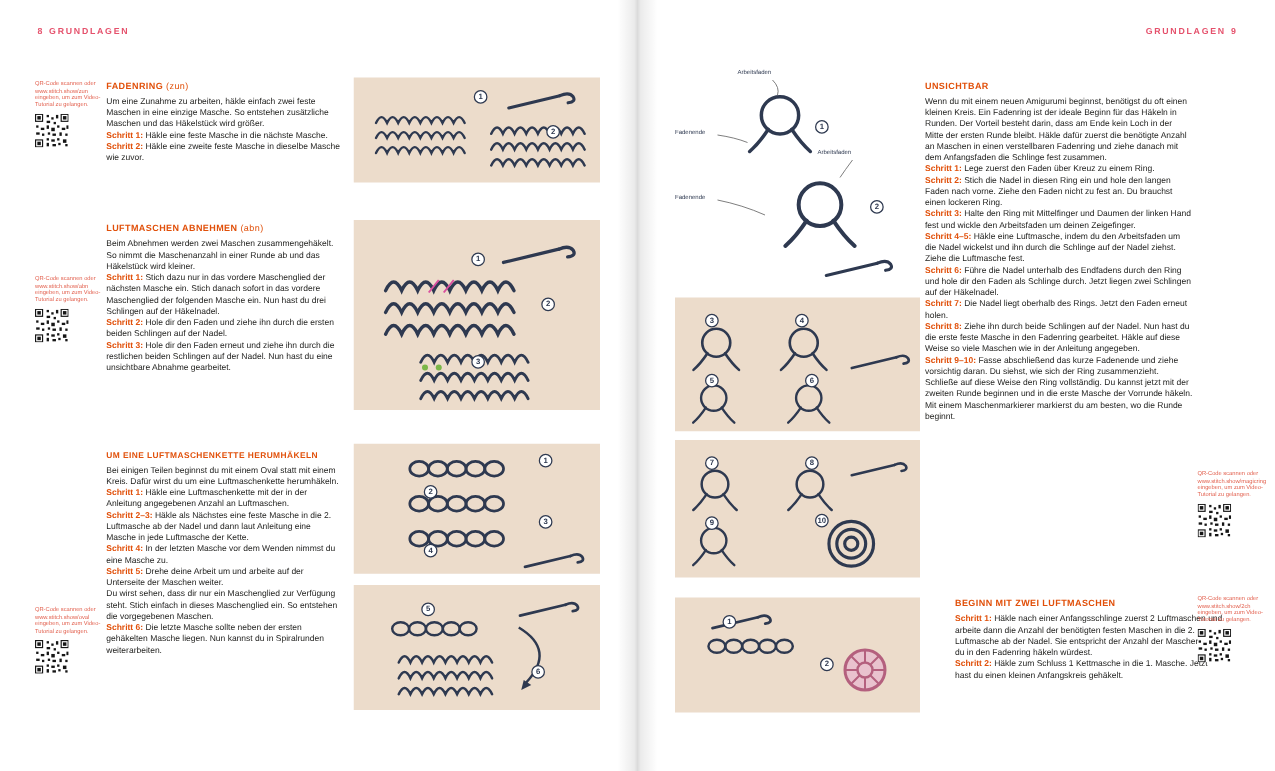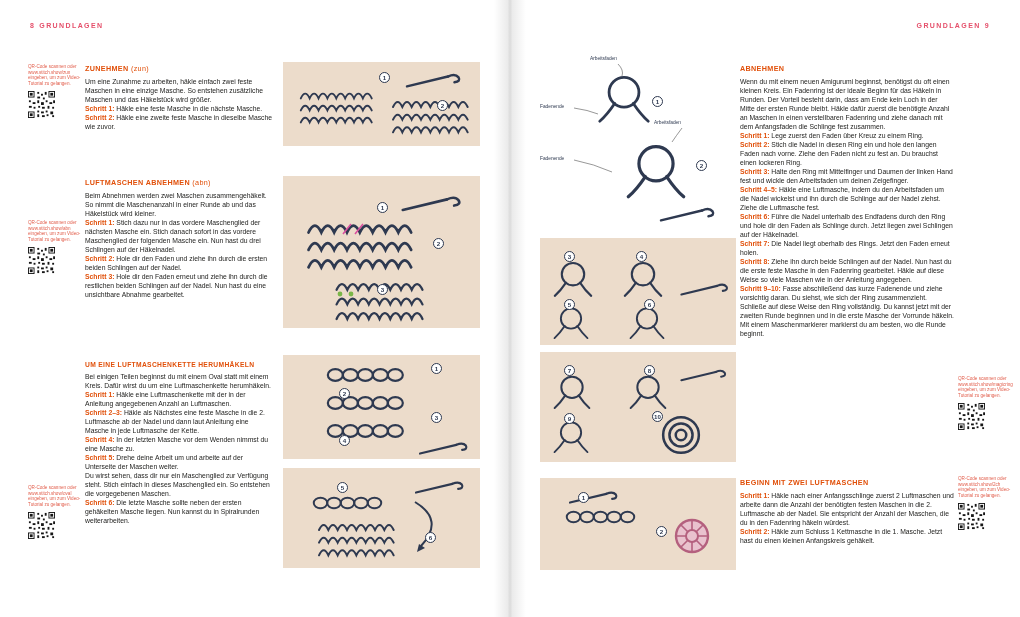"ZUNEHMEN" span { text: ZUNEHMEN -> FADENRING }
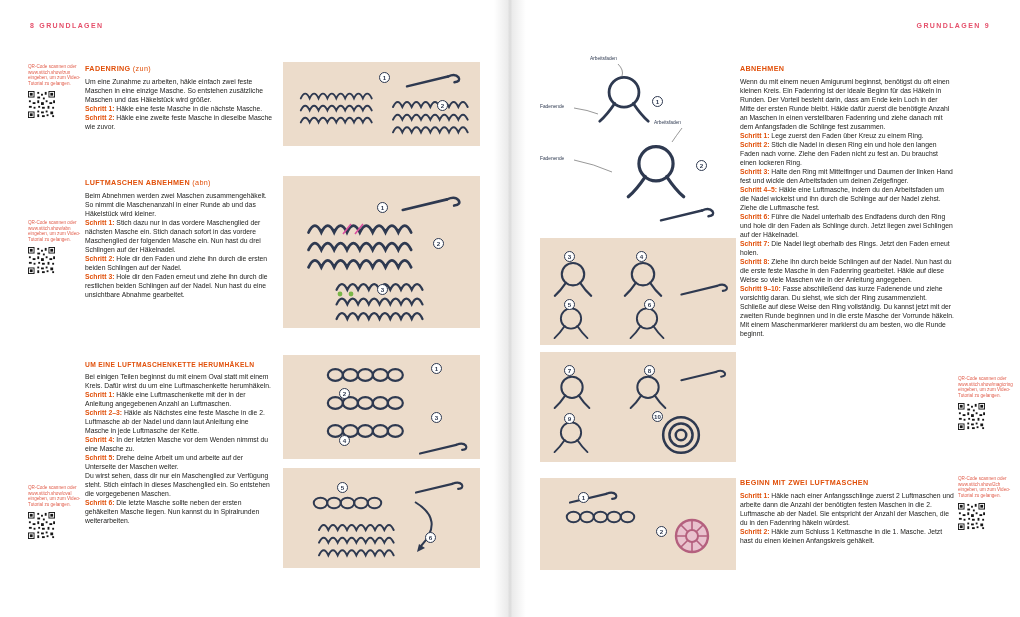"ABNEHMEN" span { text: ABNEHMEN -> UNSICHTBAR }
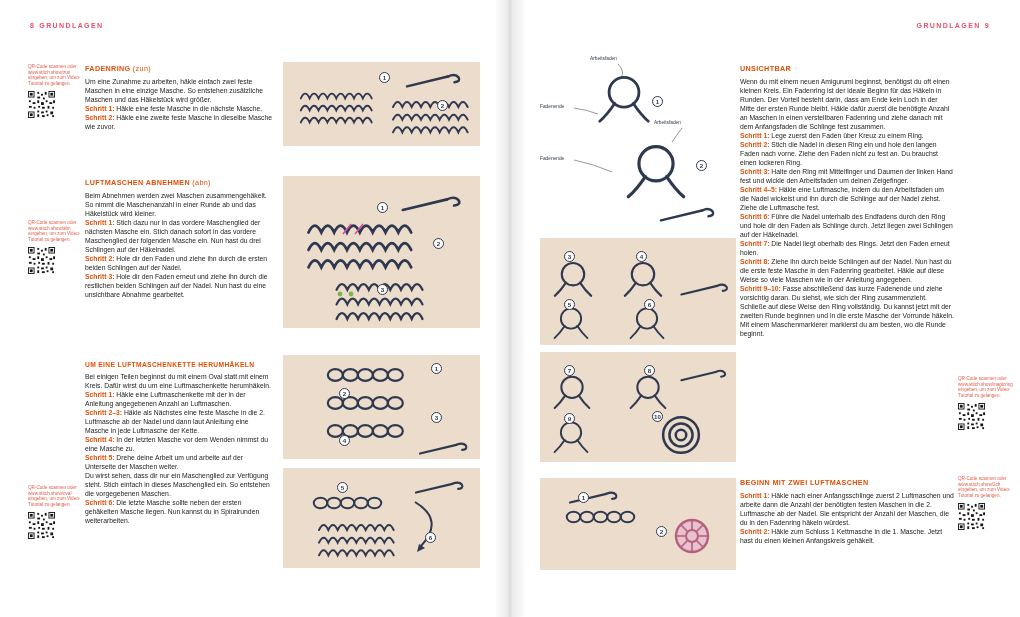"BEGINN MIT ZWEI LUFTMASCHEN" div.text-col { left: 740px -> 764px }
